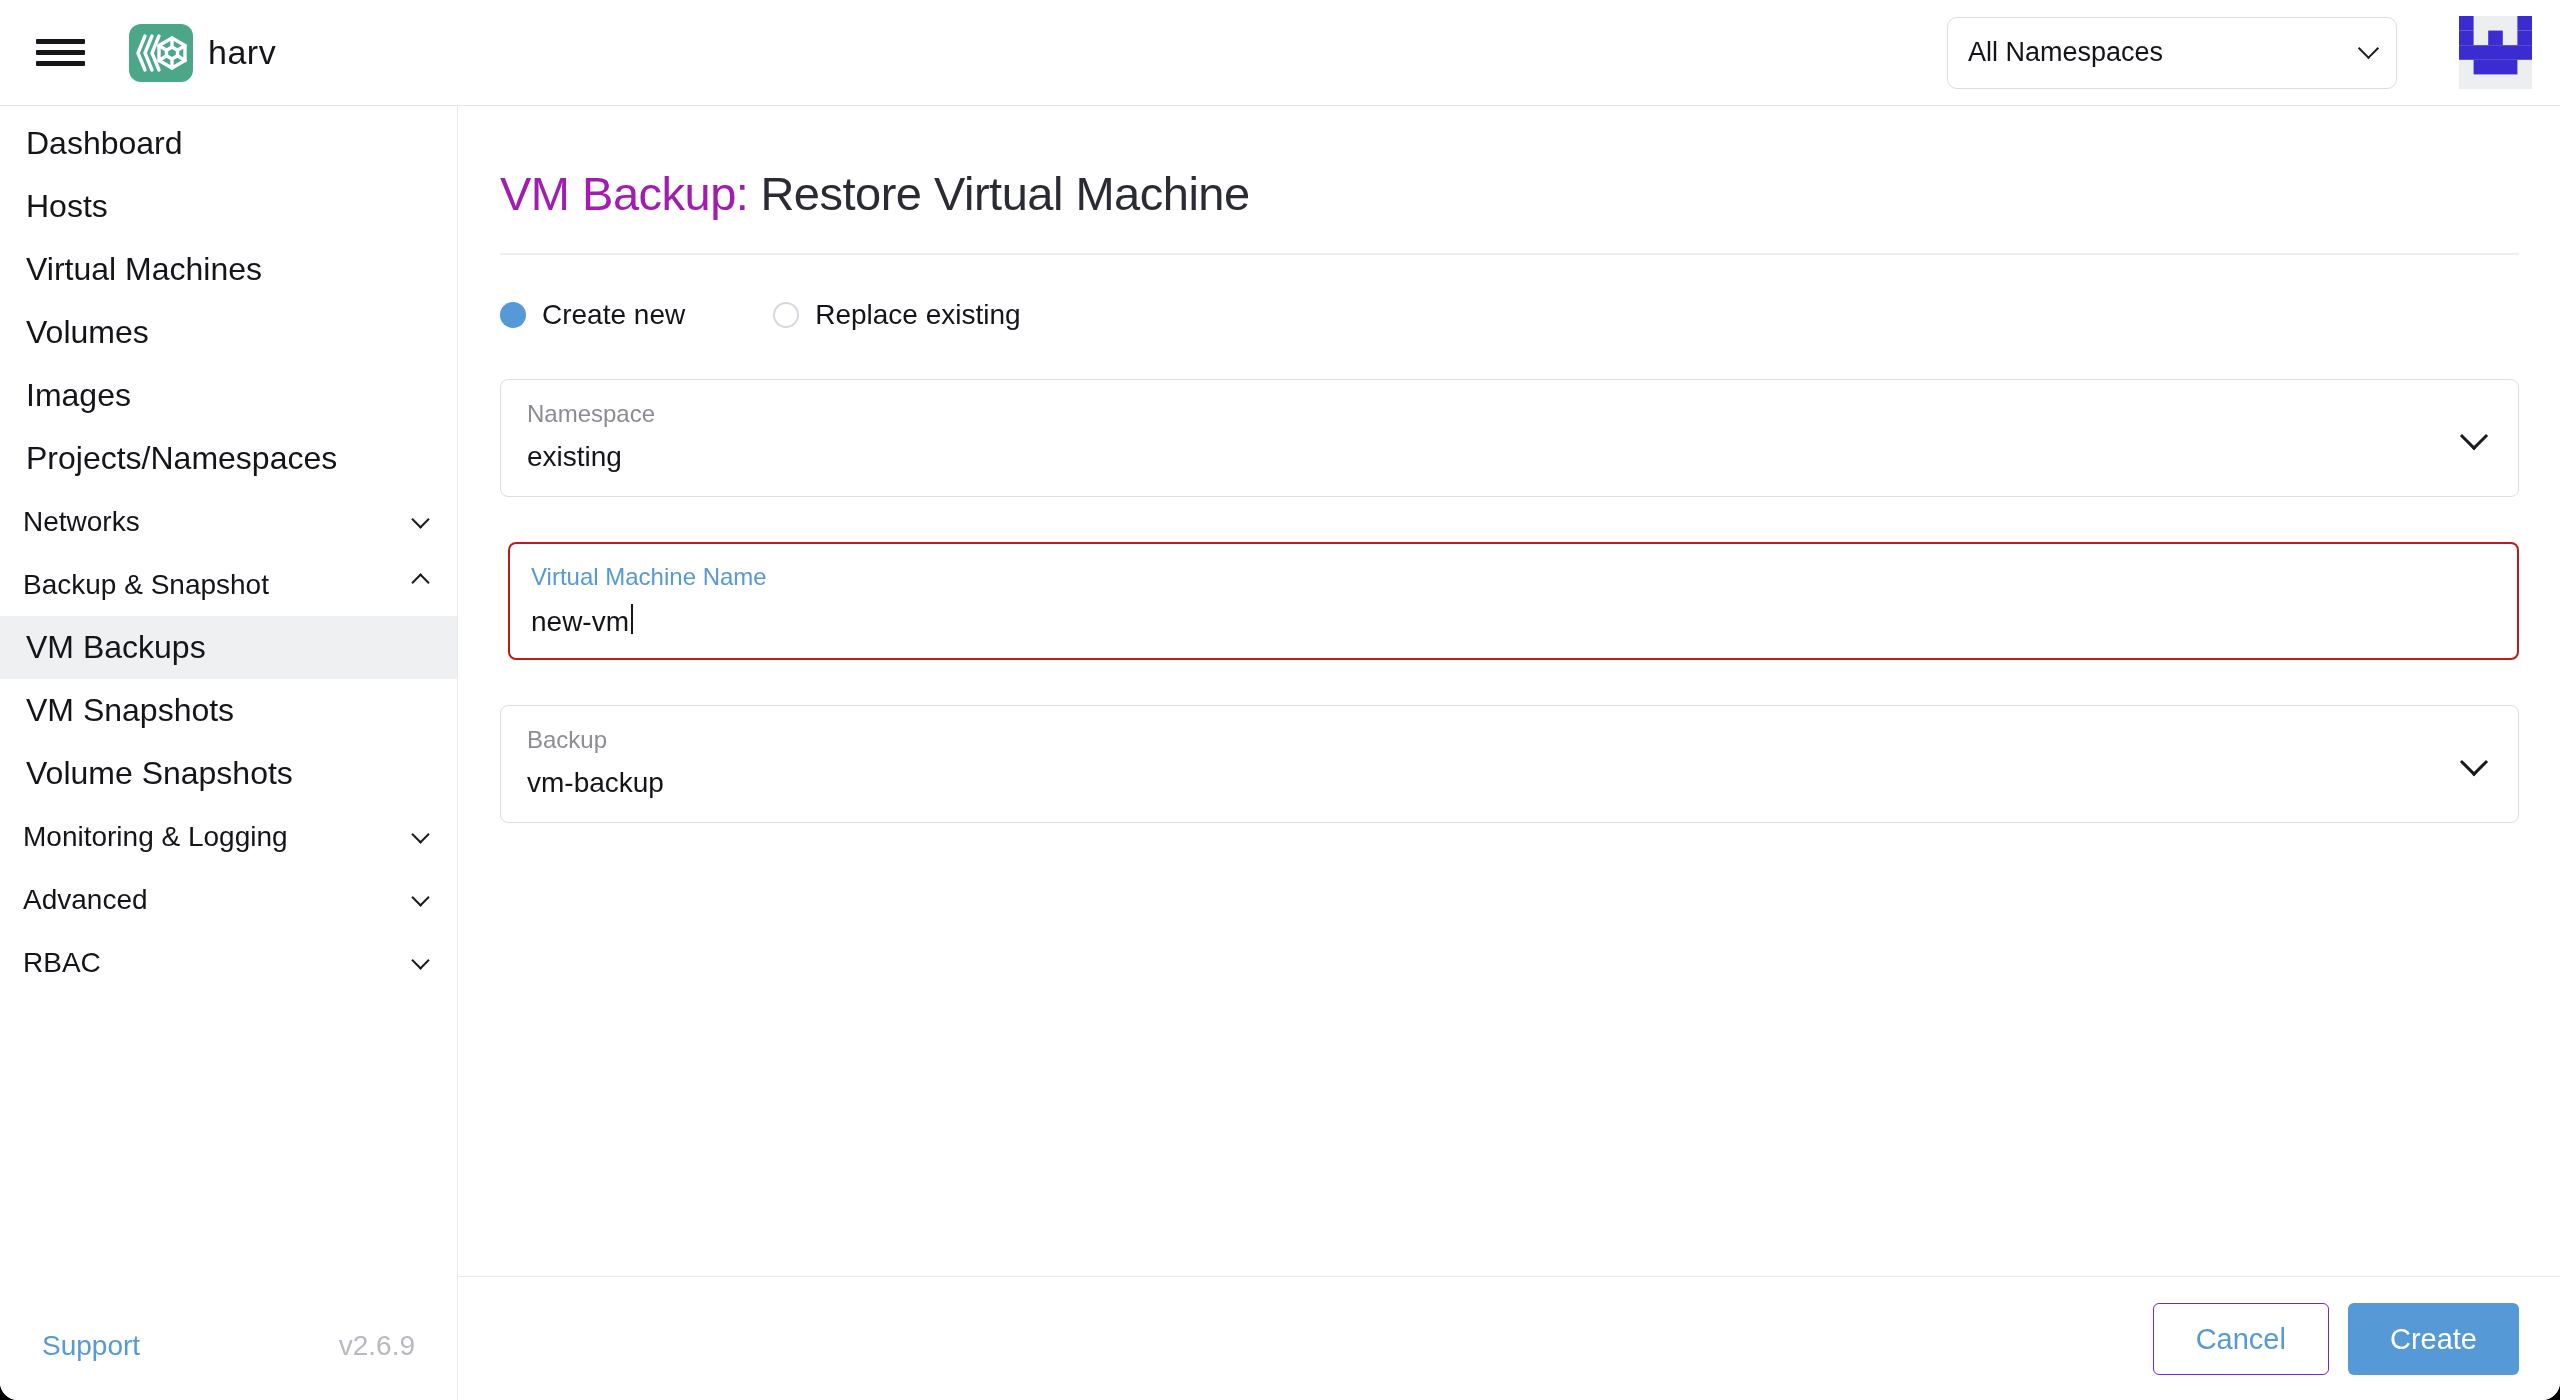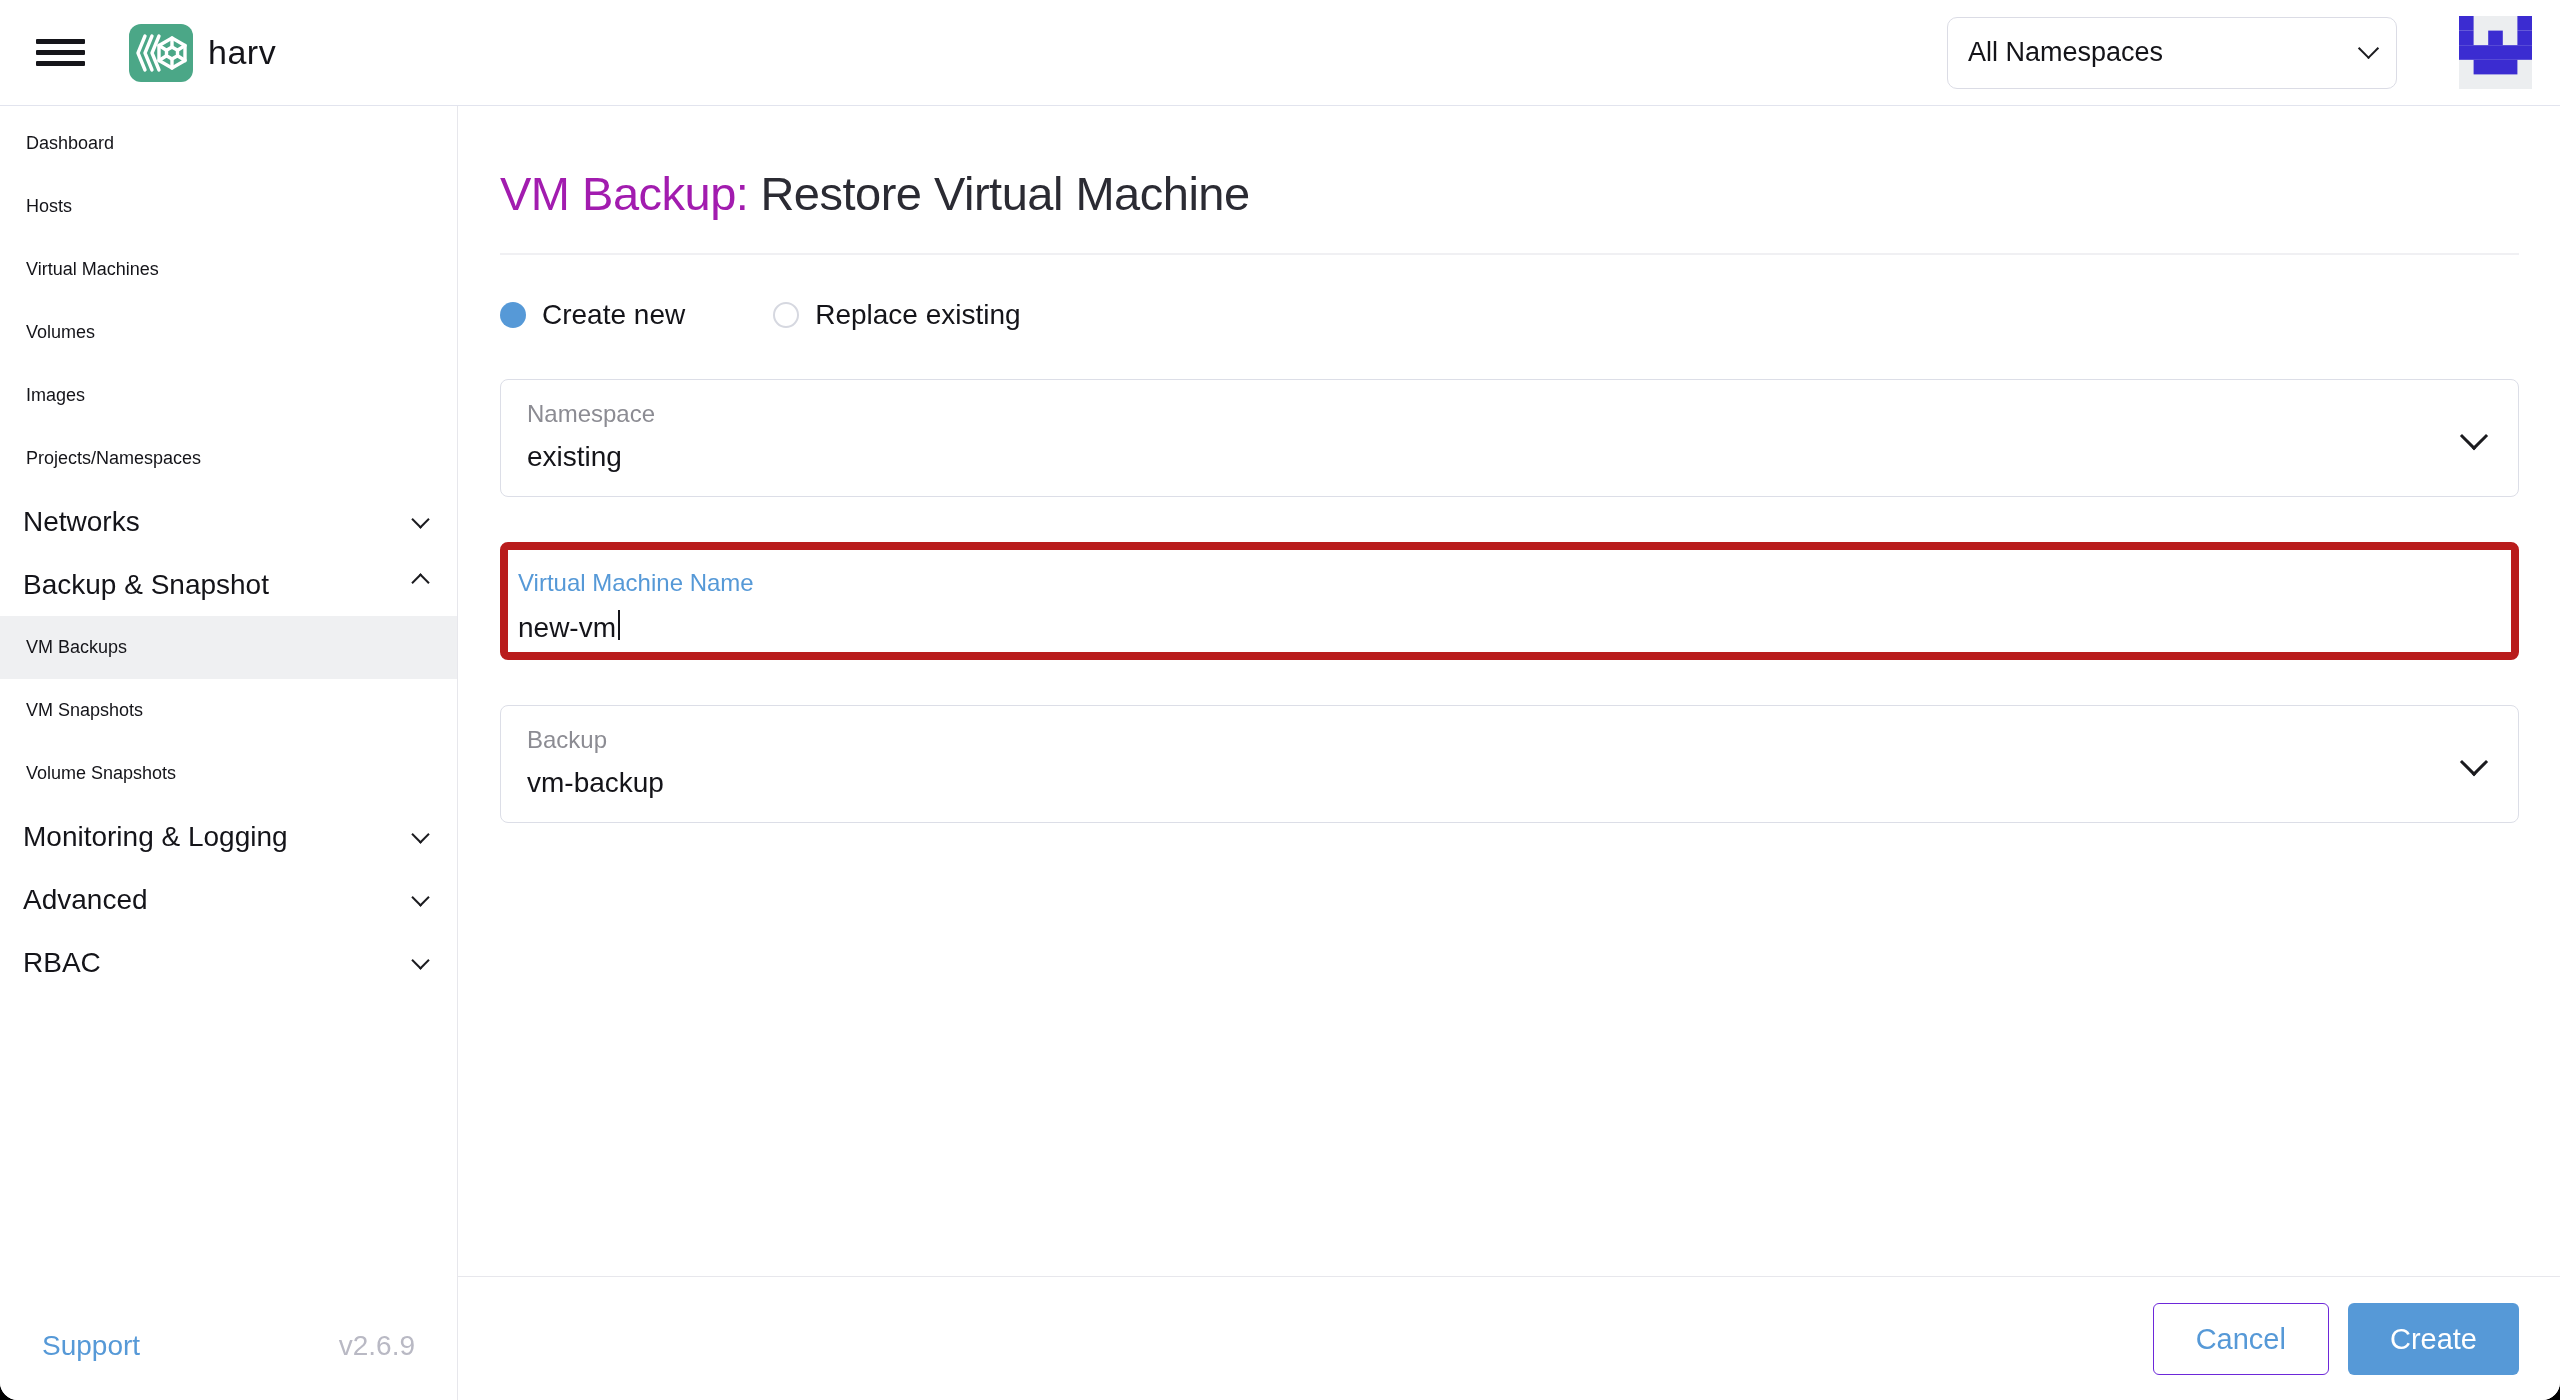"Dashboard" .nav-item { font-size: 18px -> 32px }
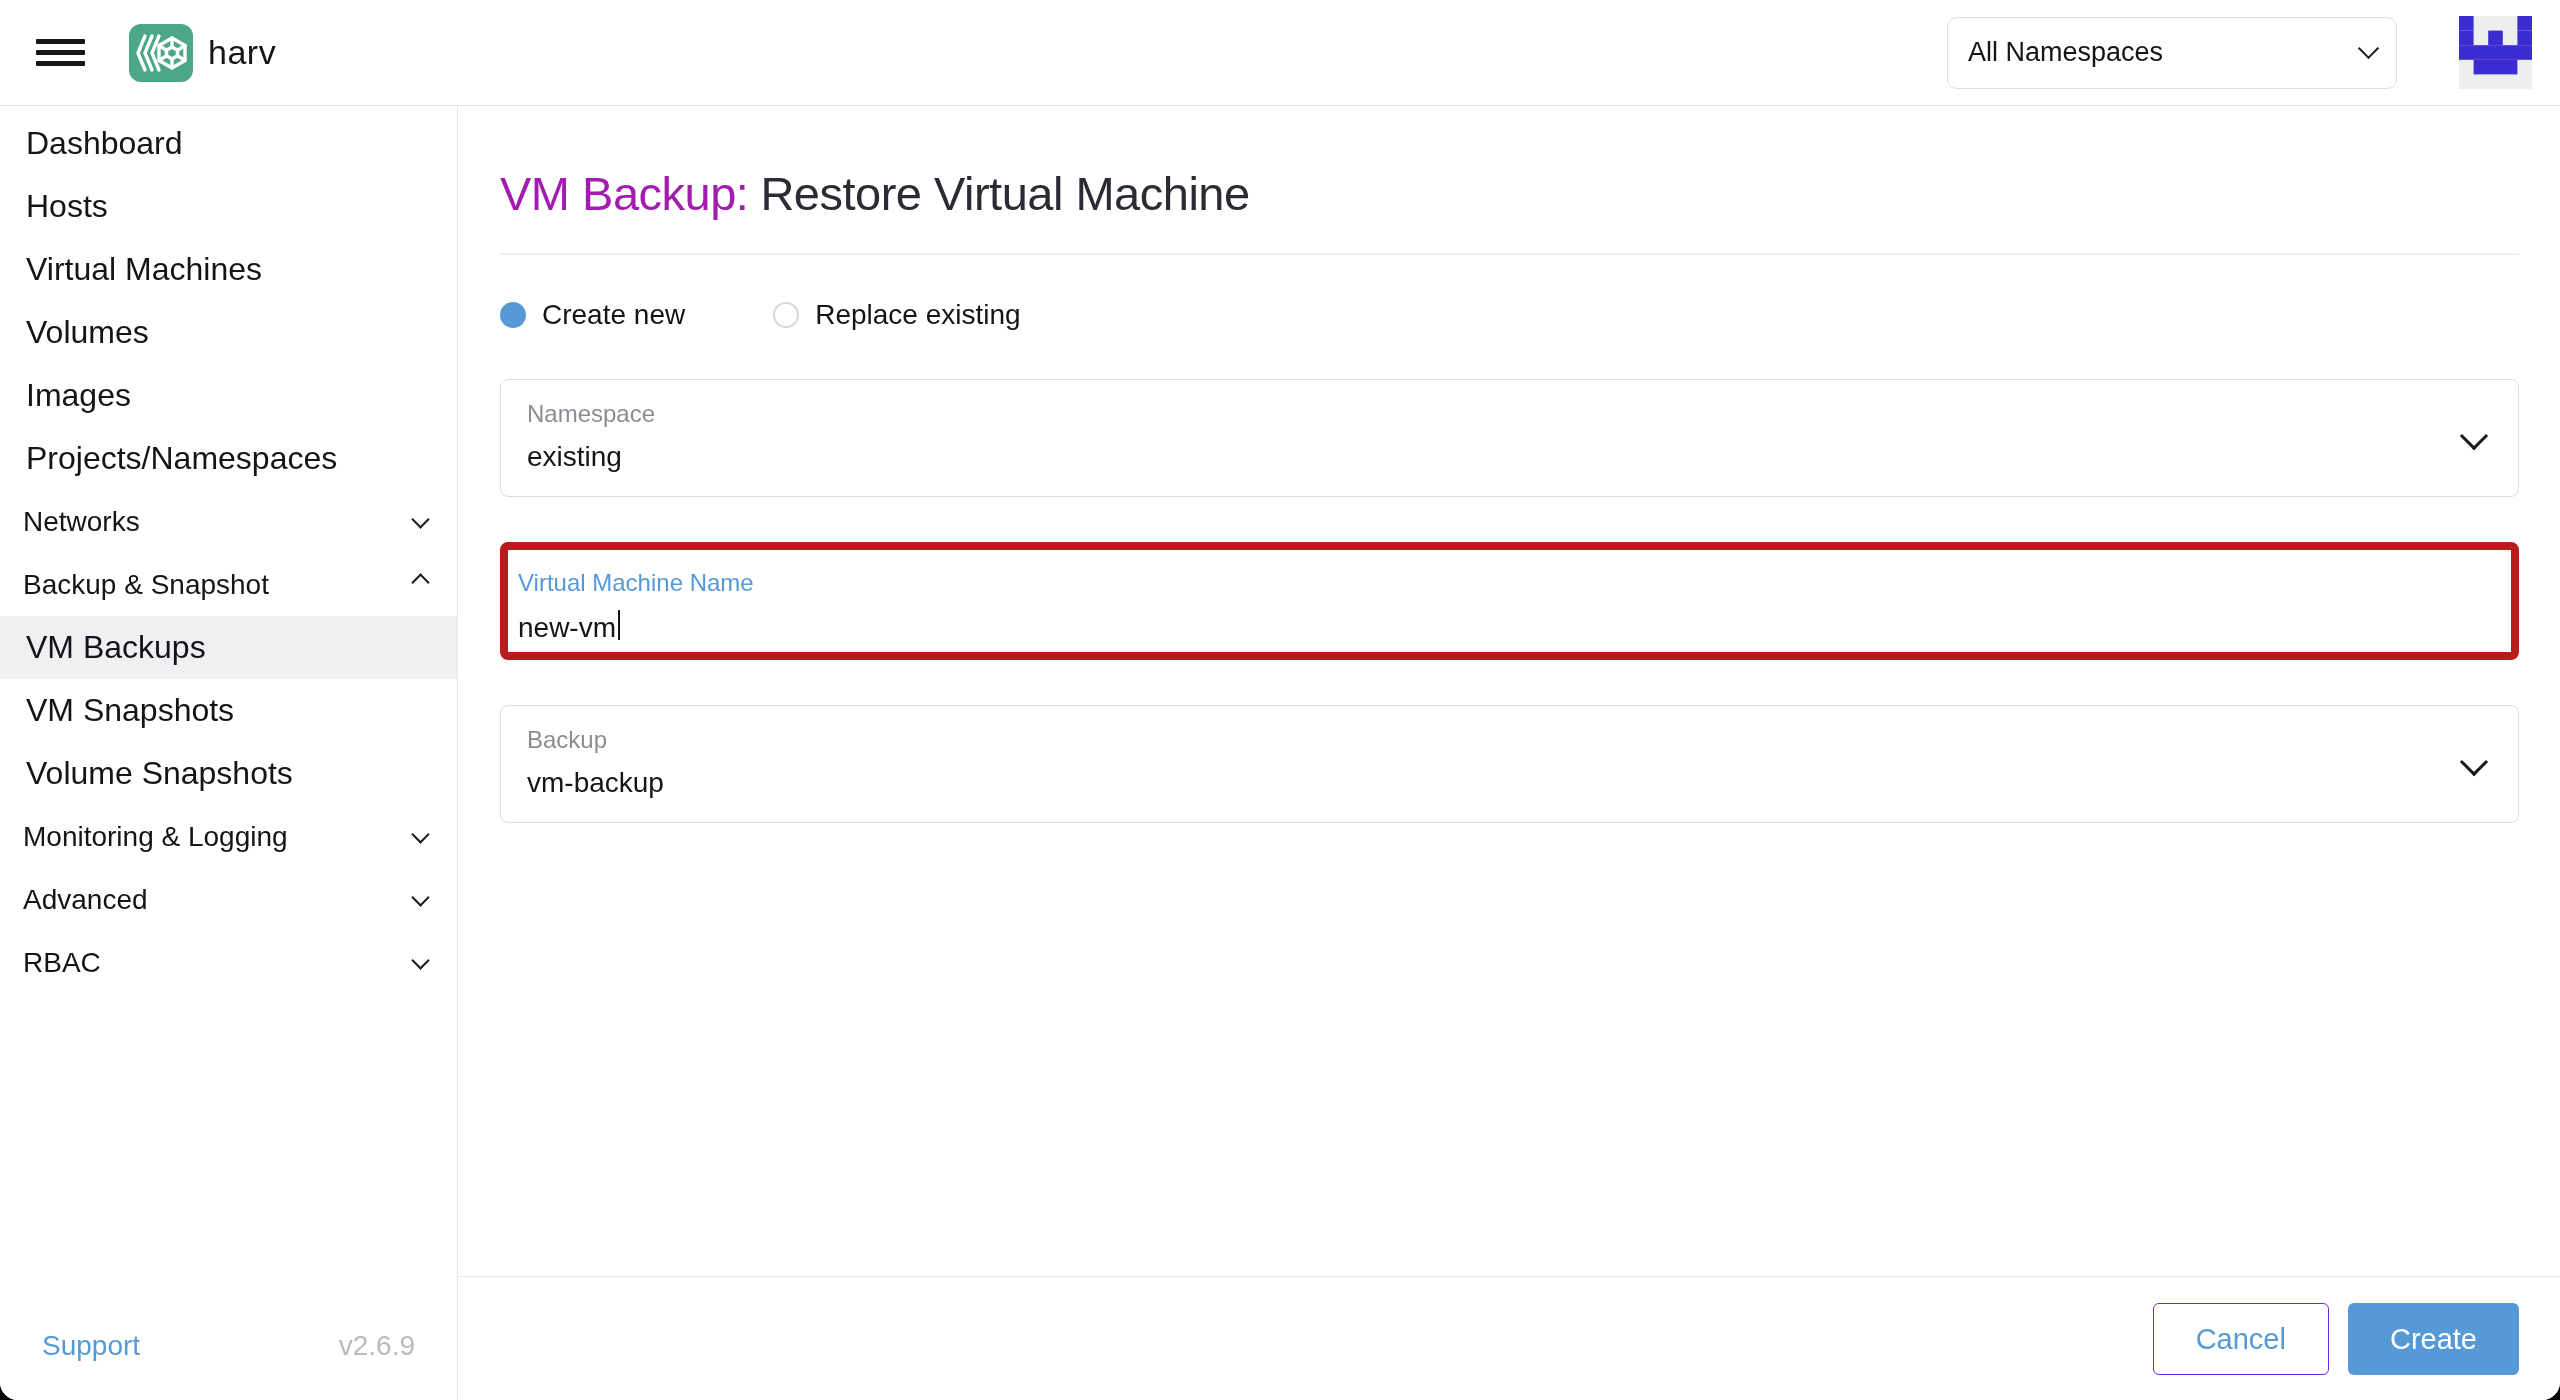"Virtual Machine Name" .field.focused { border: 8px solid #b91c1c -> 2px solid #b91c1c; margin-left: none -> 8px; padding: 19px 10px -> 19px 21px }
